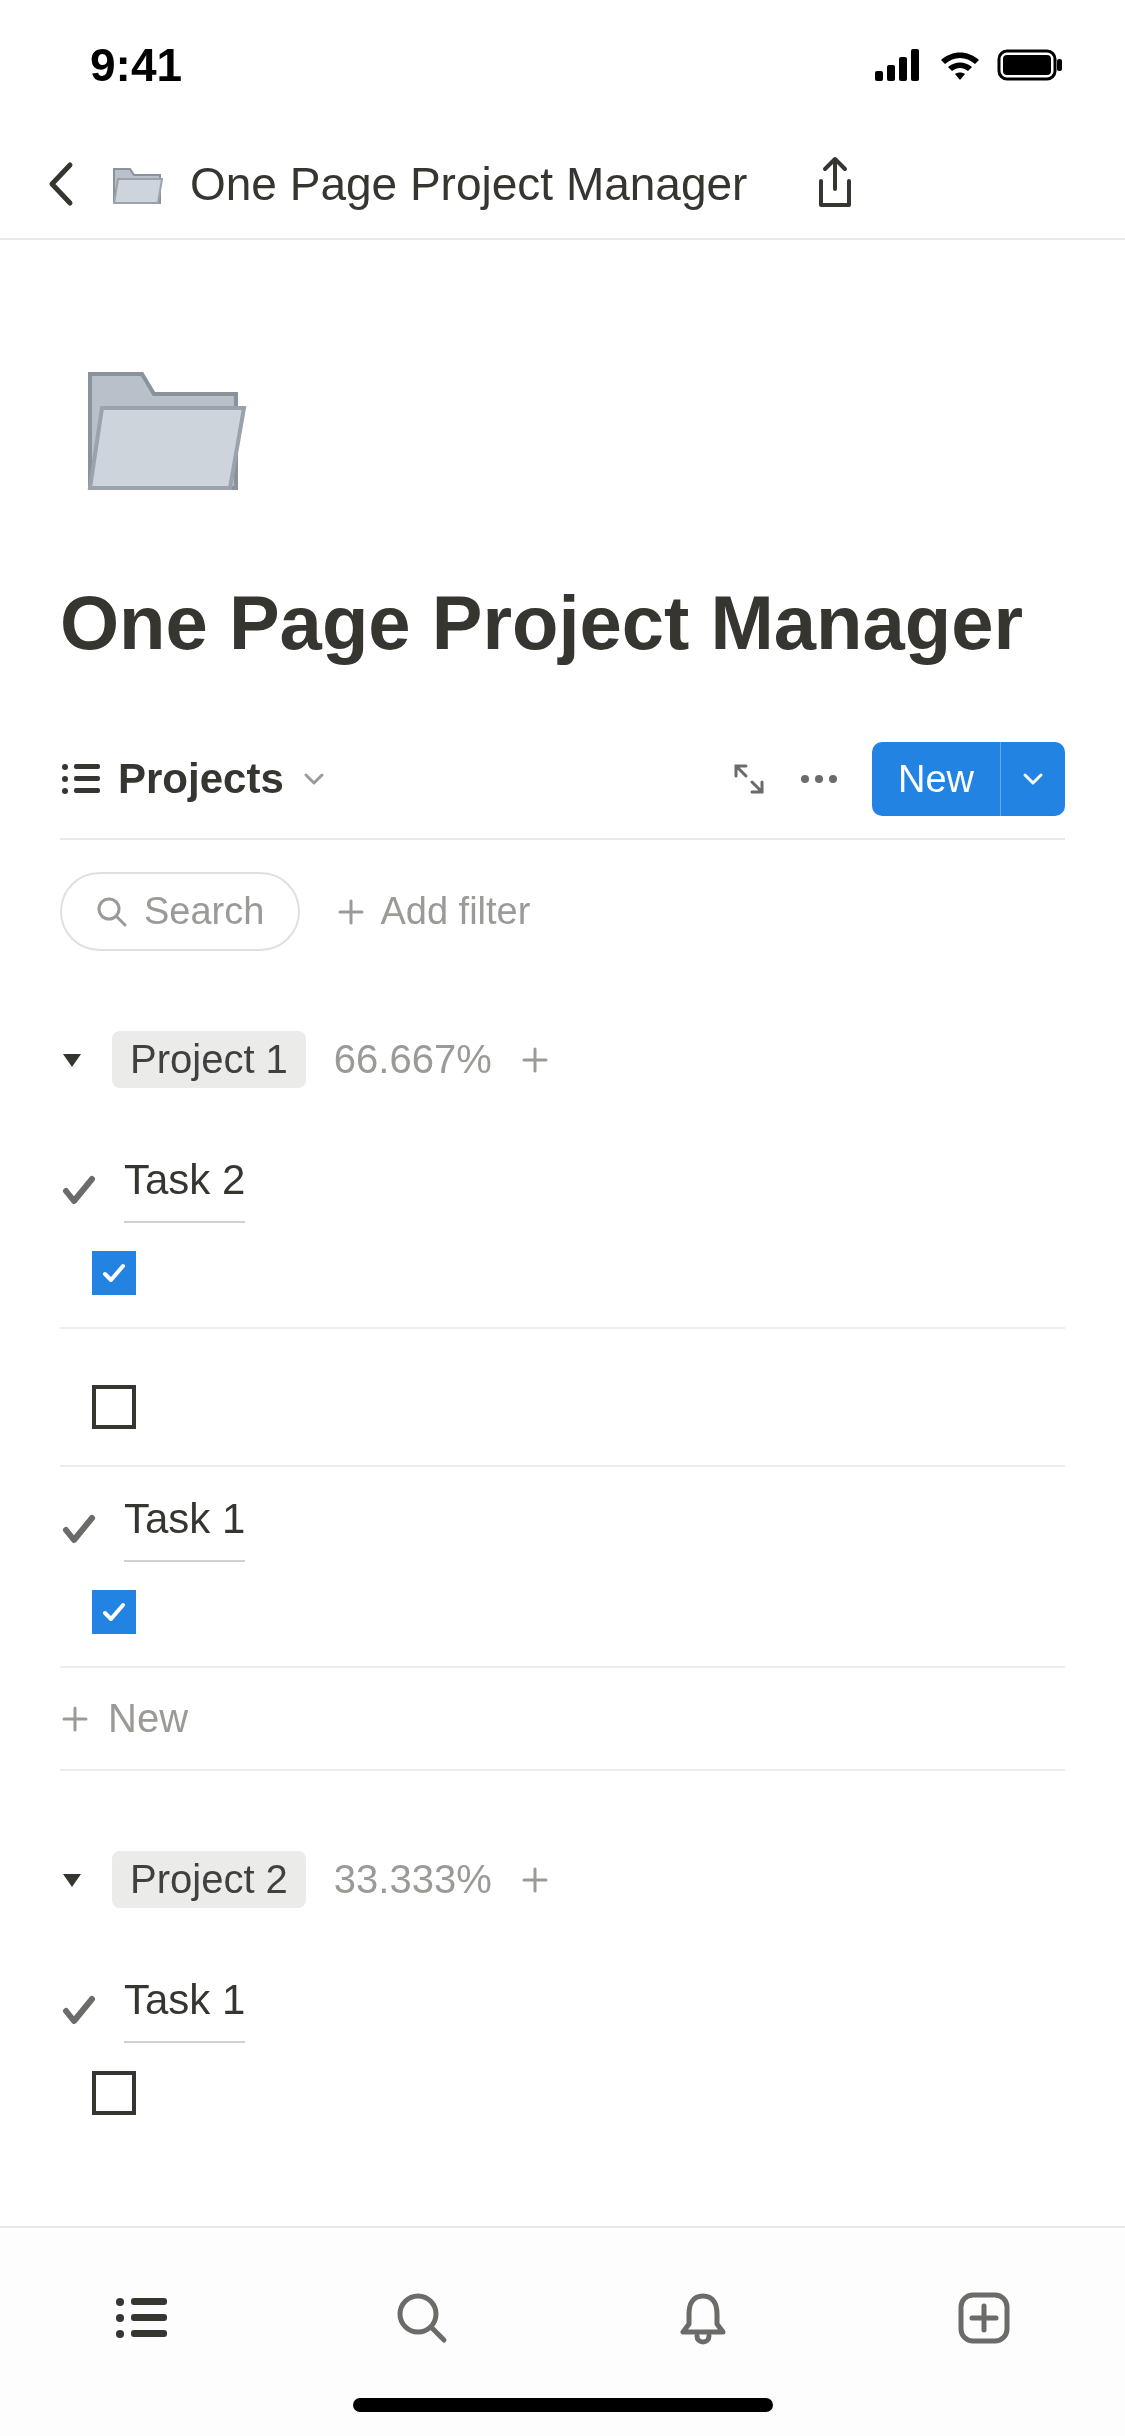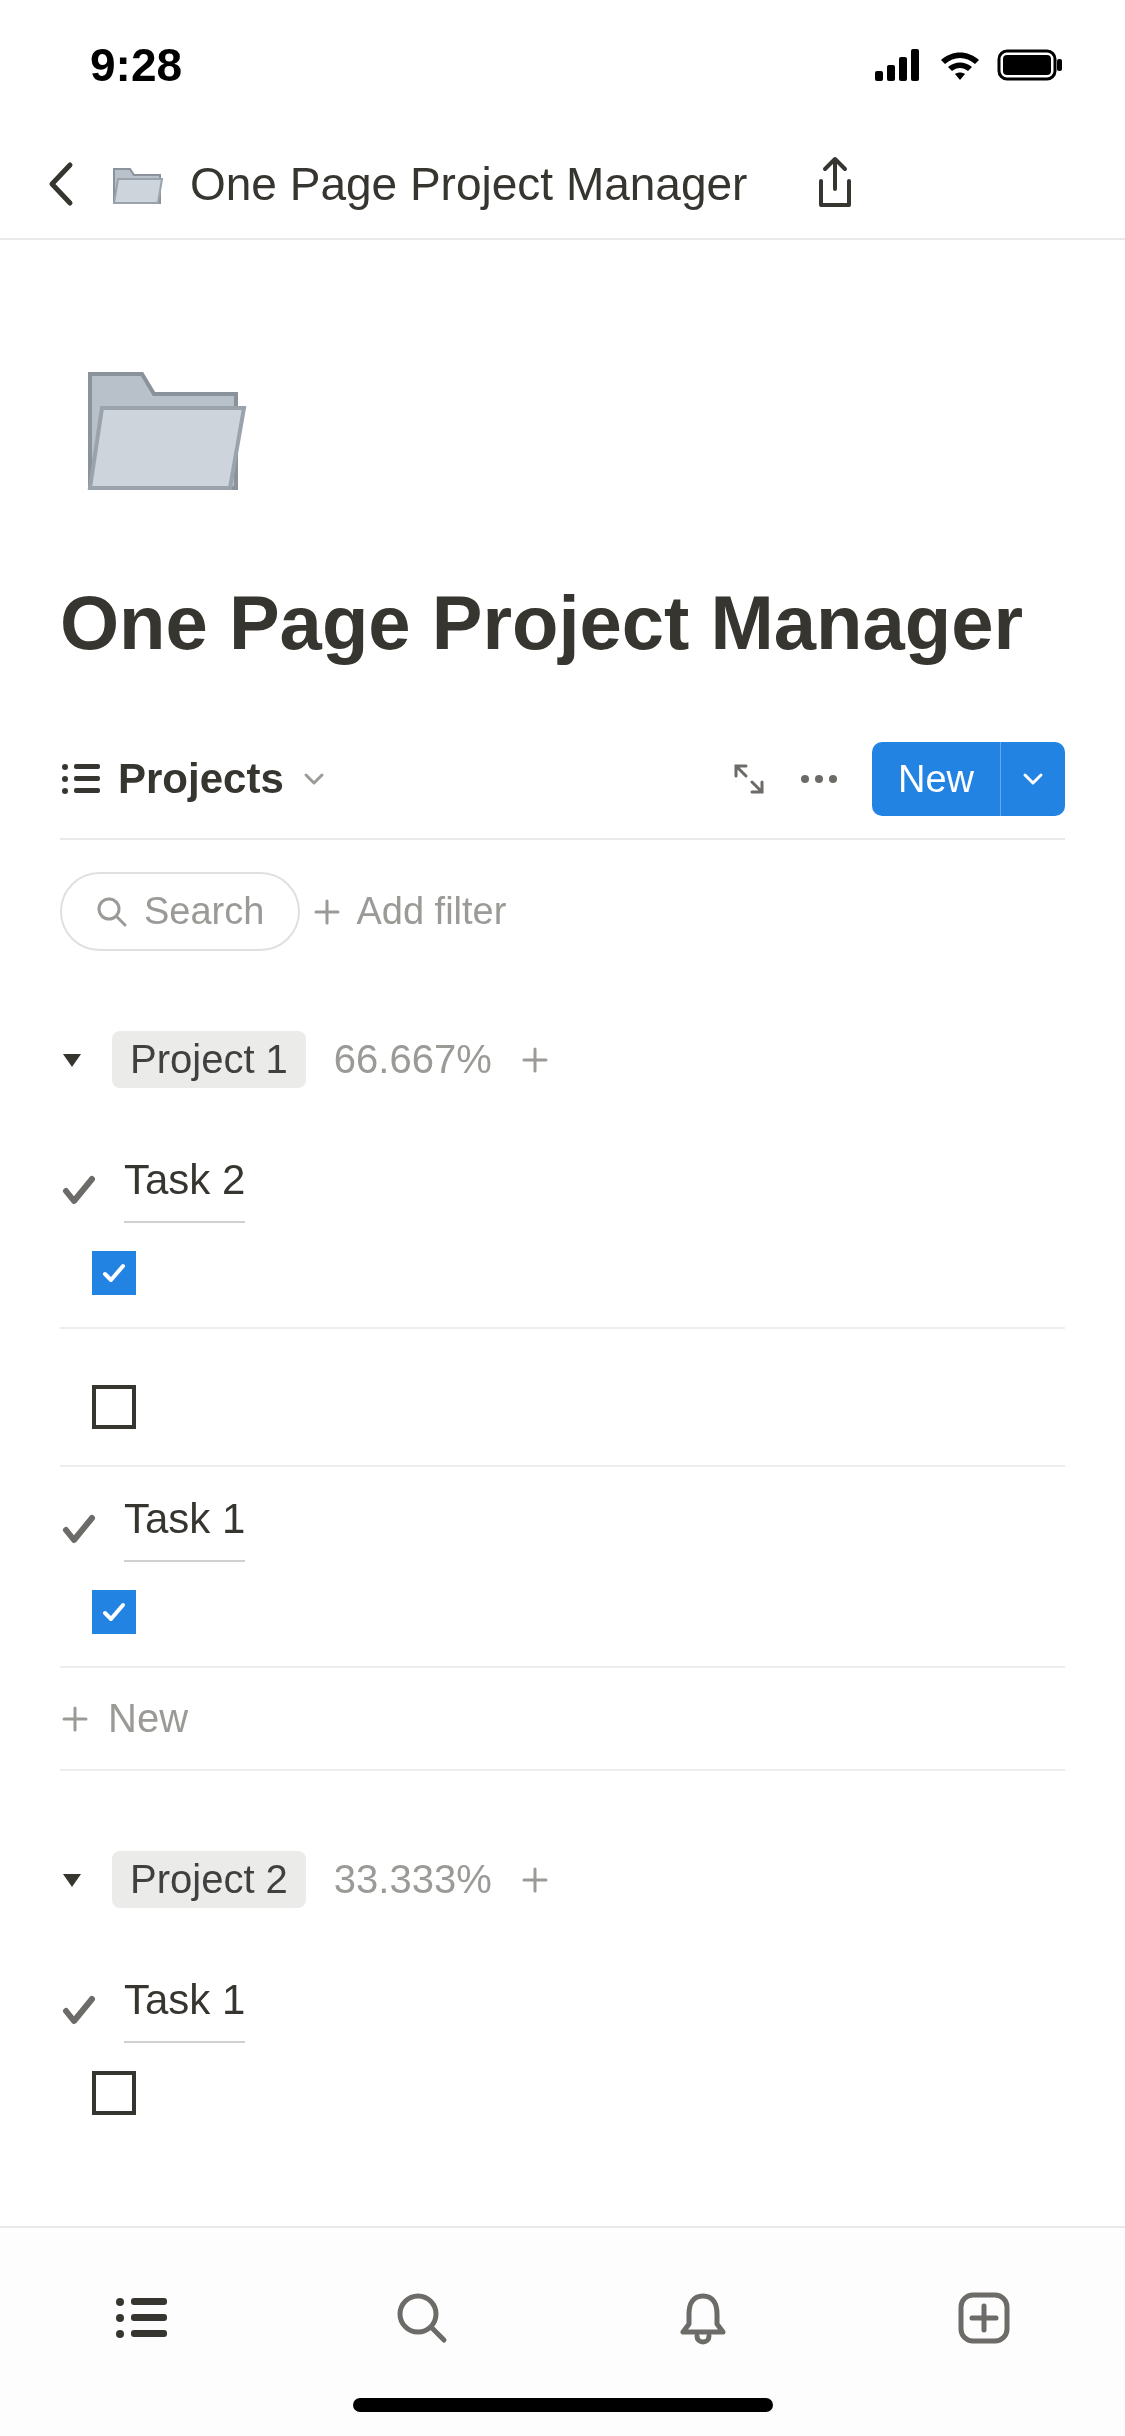"9:28" span { text: 9:28 -> 9:41 }
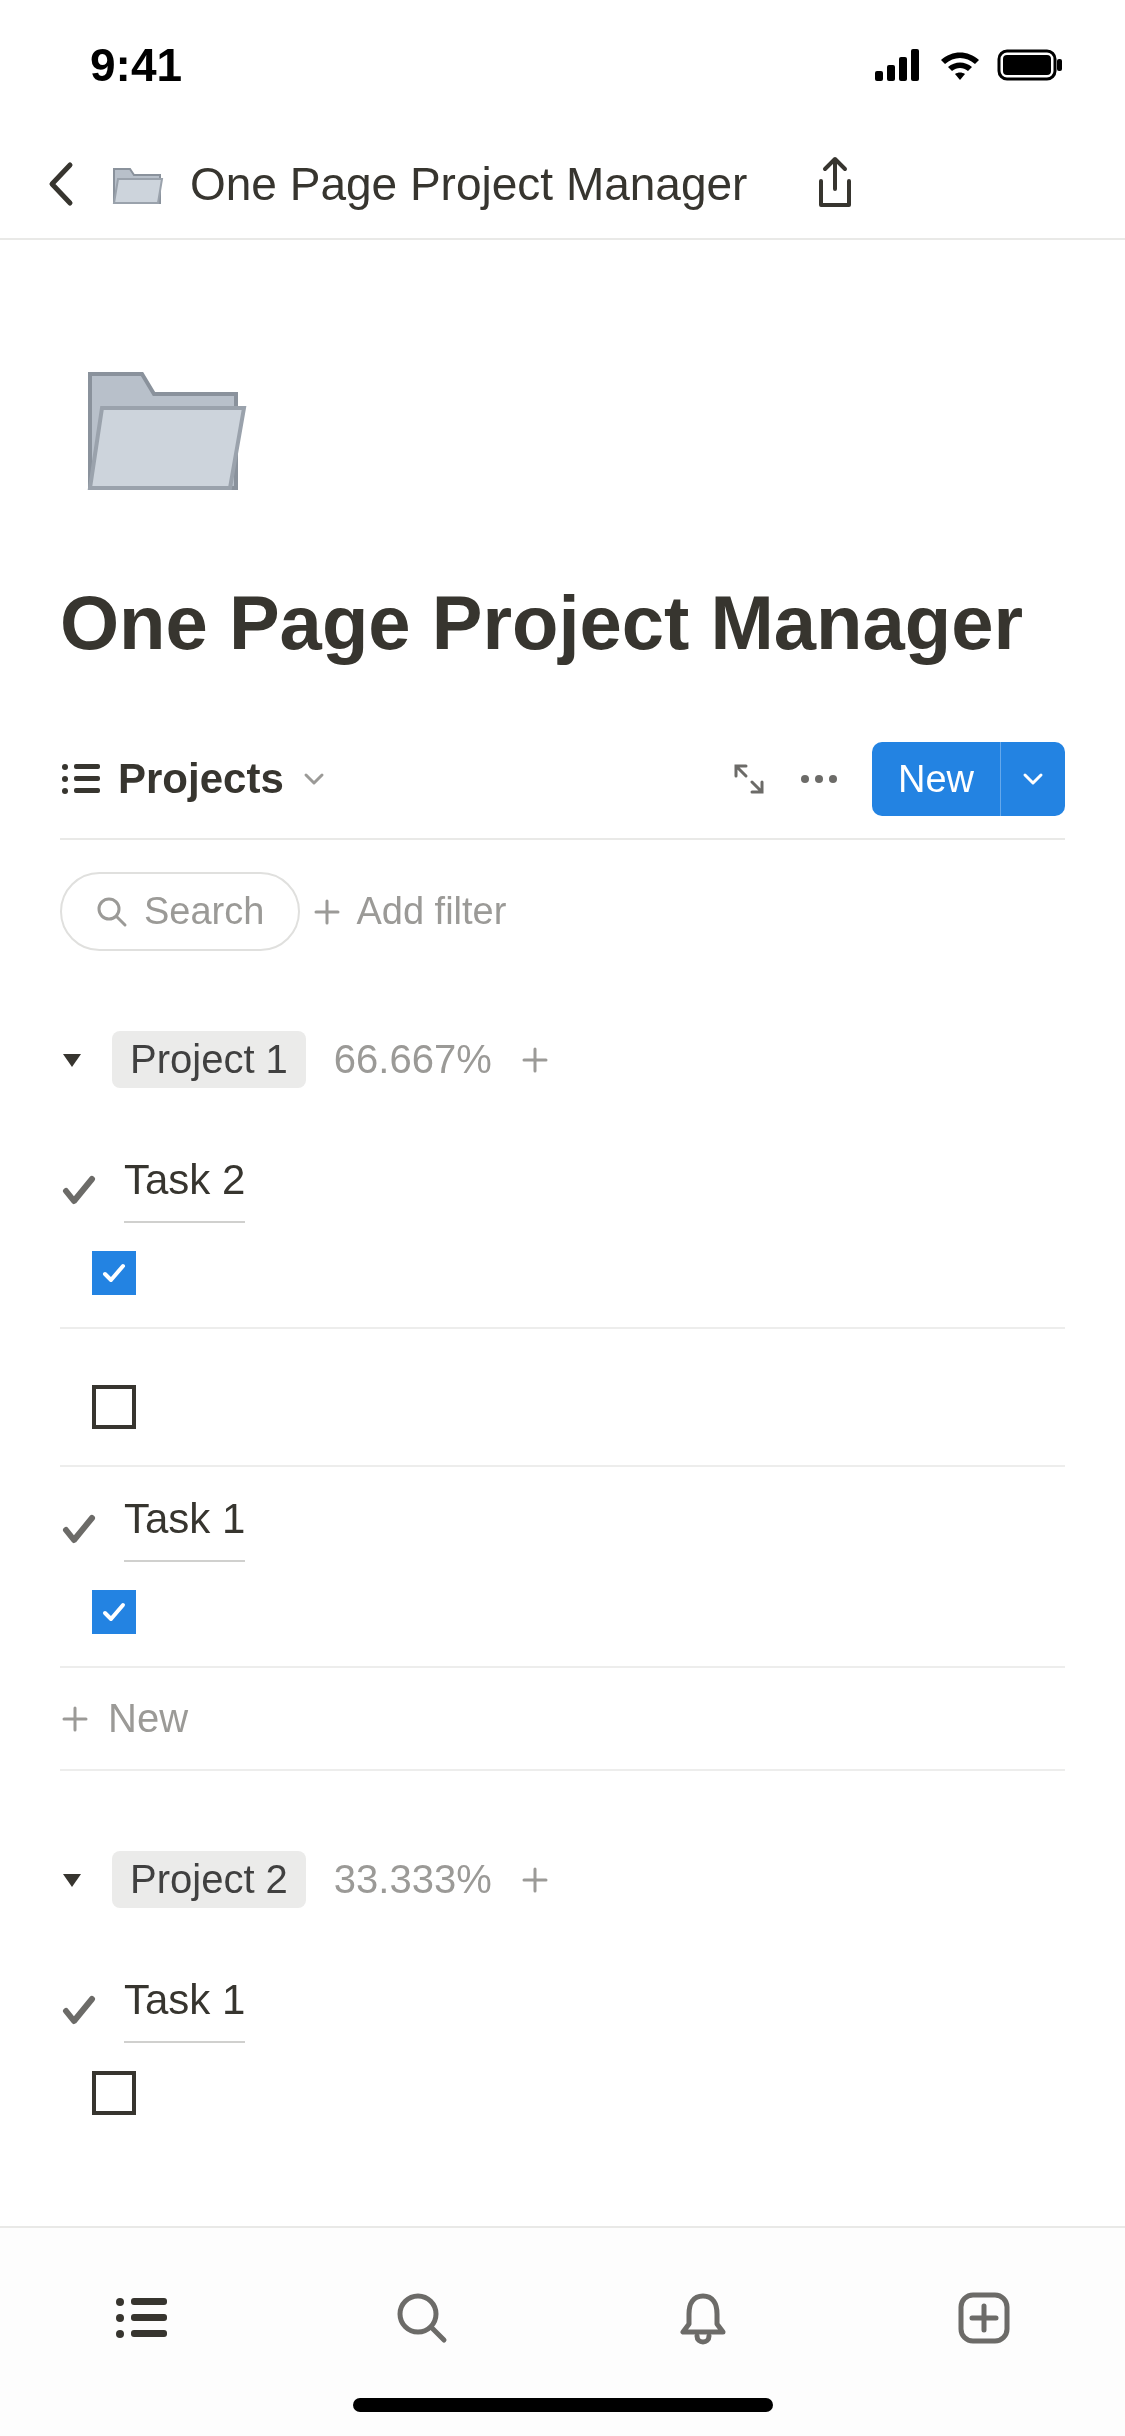"Search" .filter-row { gap: 12px -> 36px }
